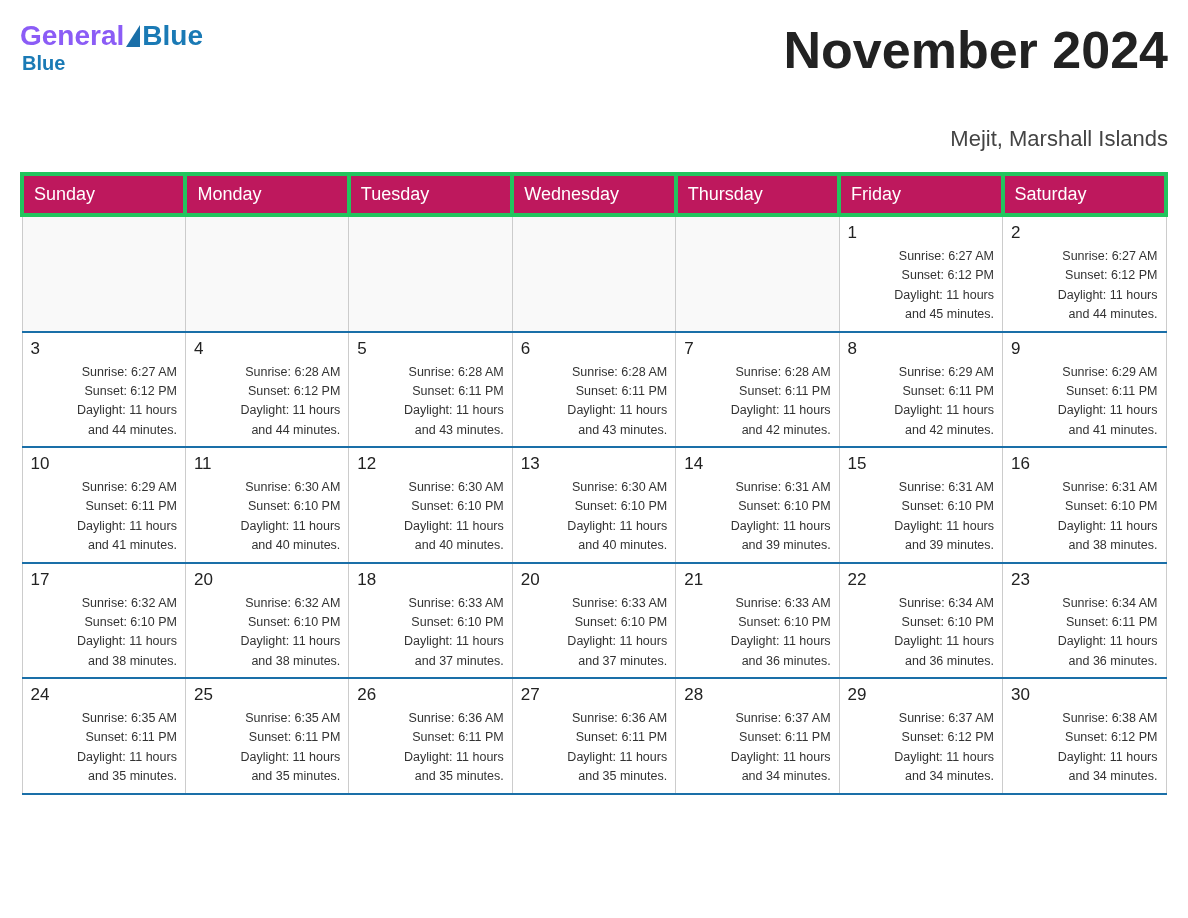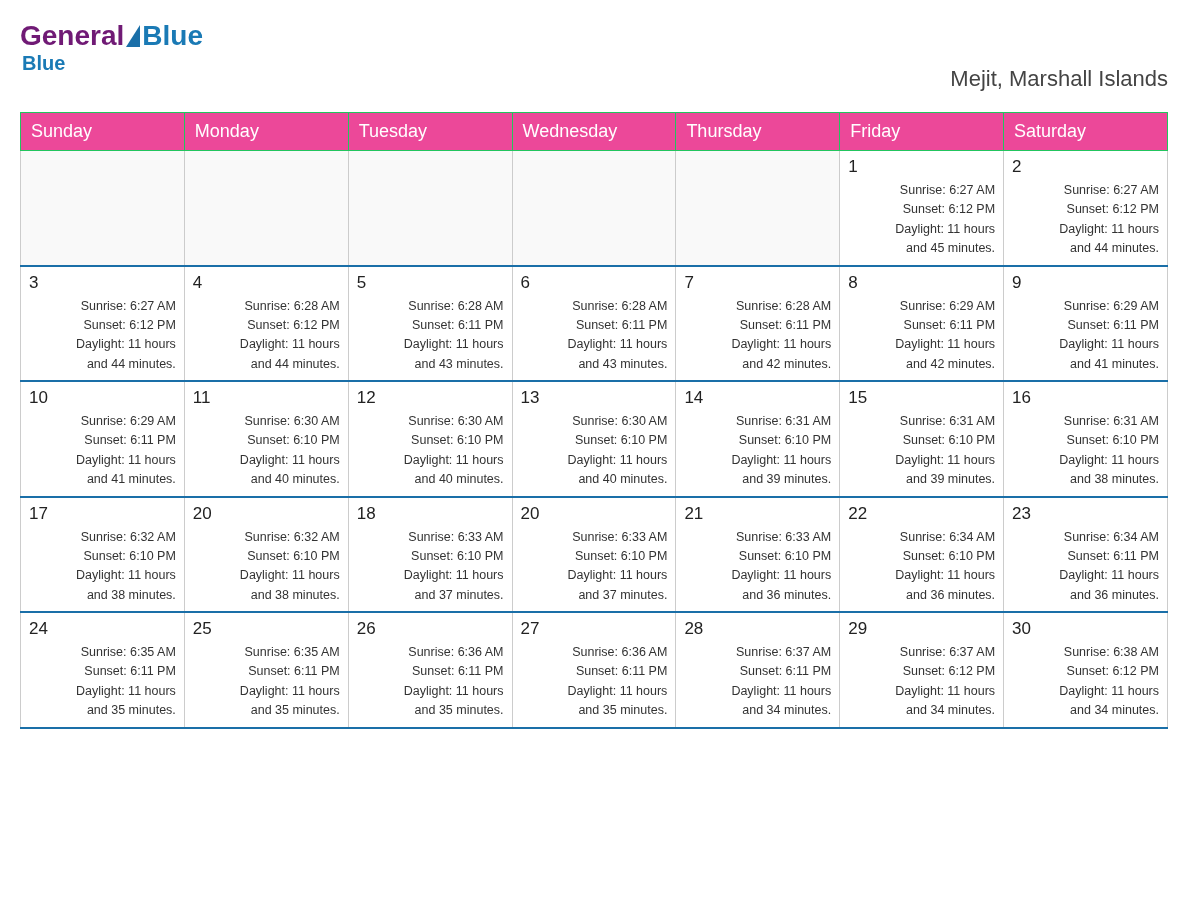"General" .logo-general { color: #701a75 -> #8b5cf6 }
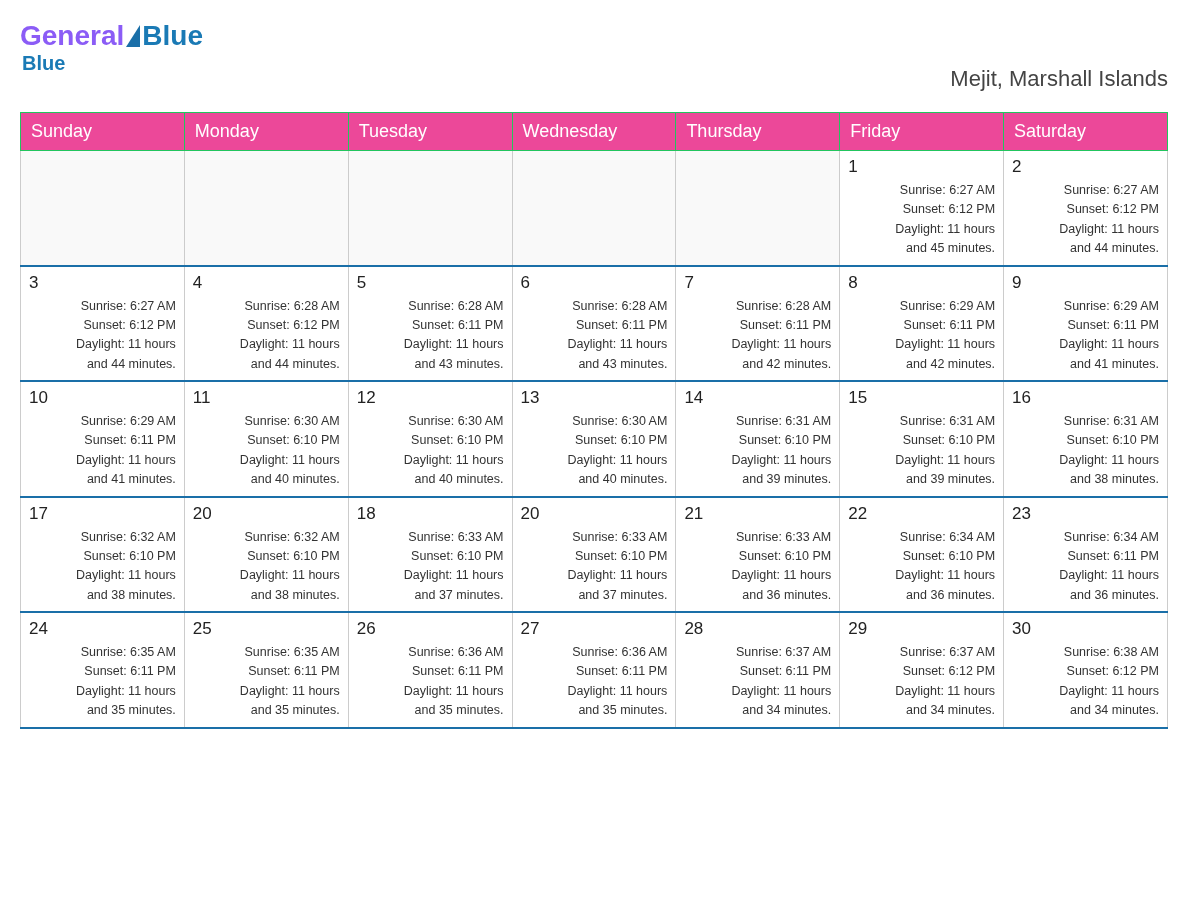"November 2024" div.month-title { html: none -> <div>November 2024</div> }
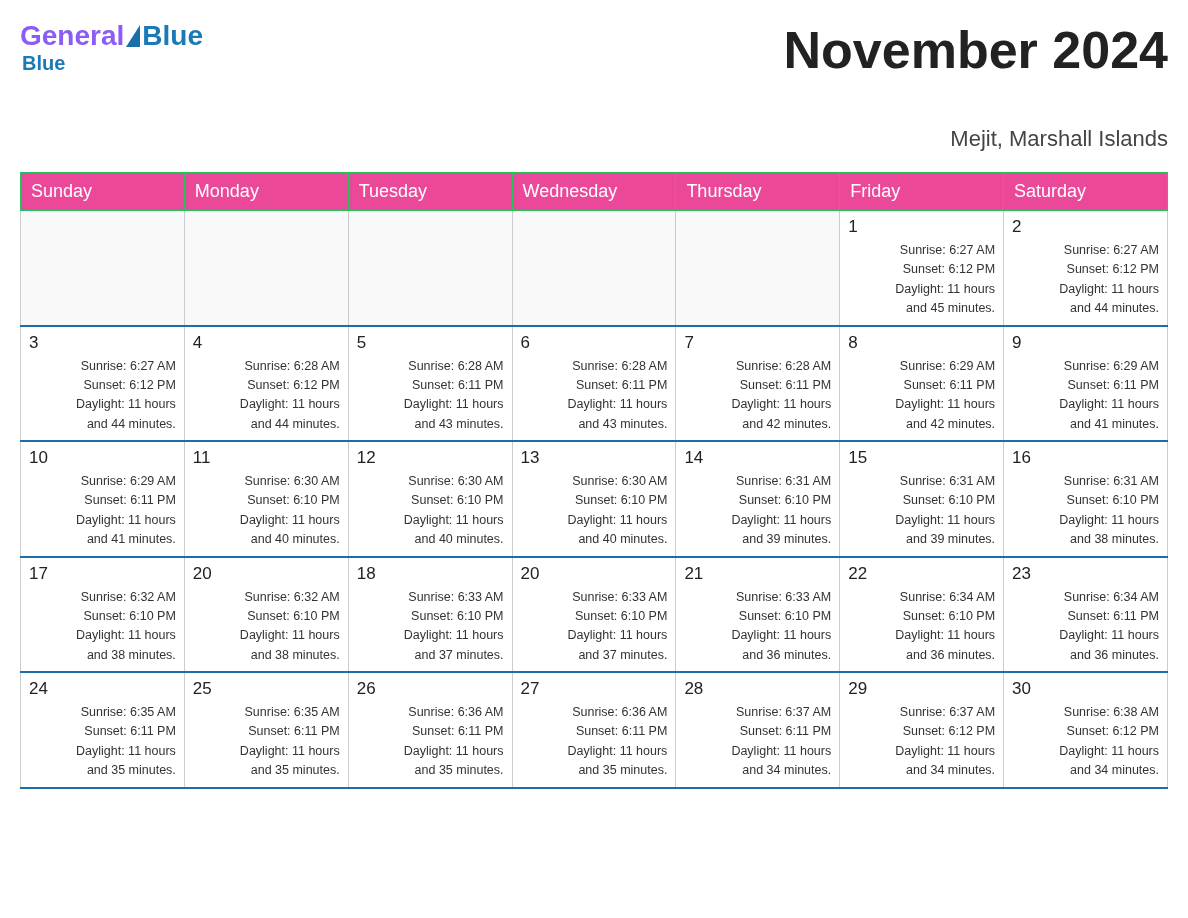"Sunday" .calendar th { background-color: #ec4899 -> #be185d; border: 1px solid #22c55e -> 4px solid #22c55e }
